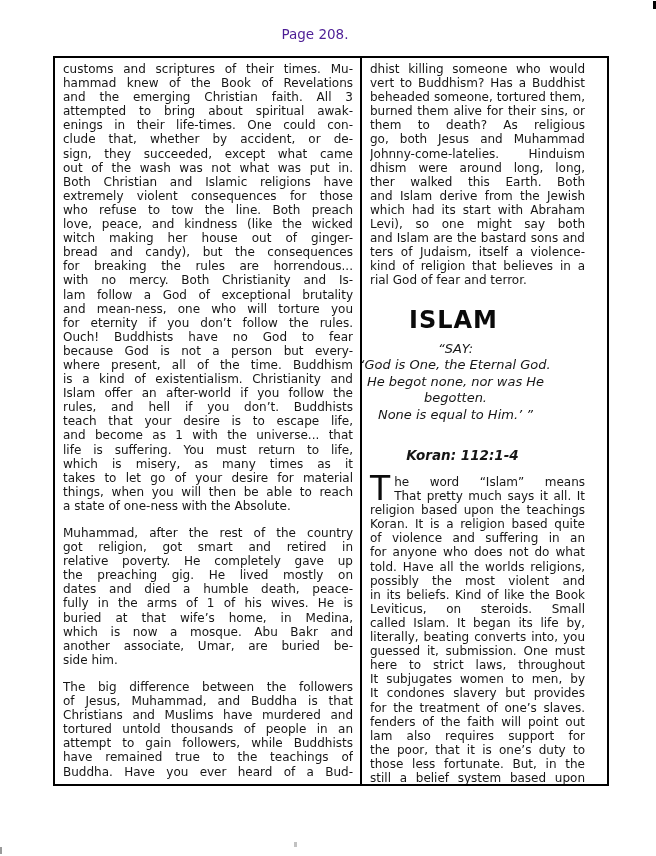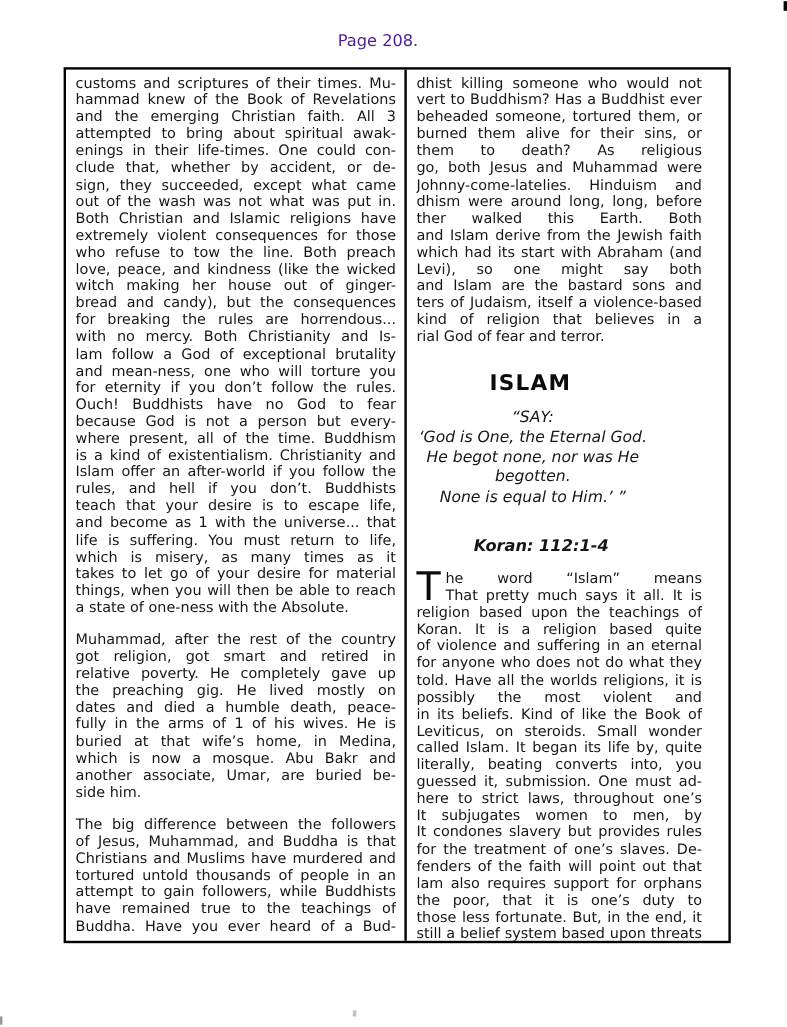"customs and scriptures of their" .col-left { width: 284px -> 307px }
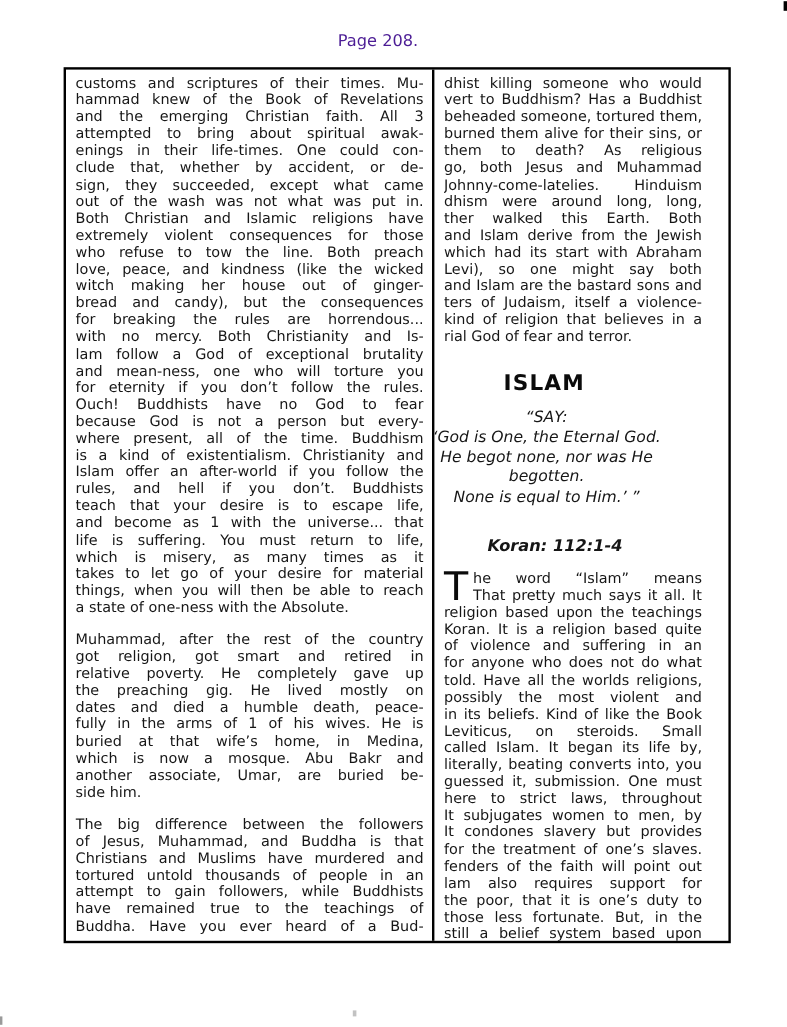"ISLAM" .heading { font-size: 18px -> 24px }
